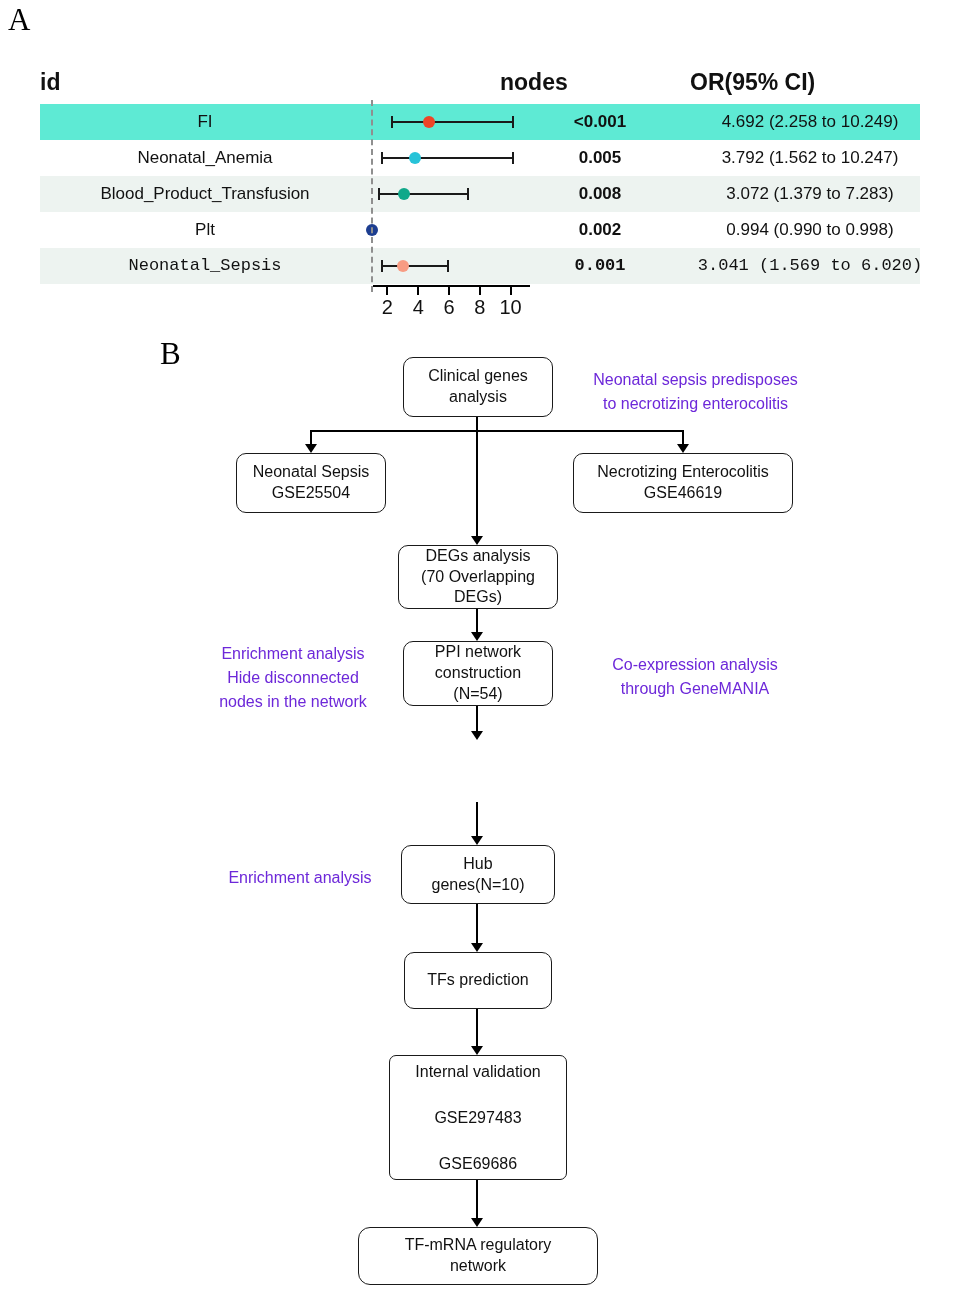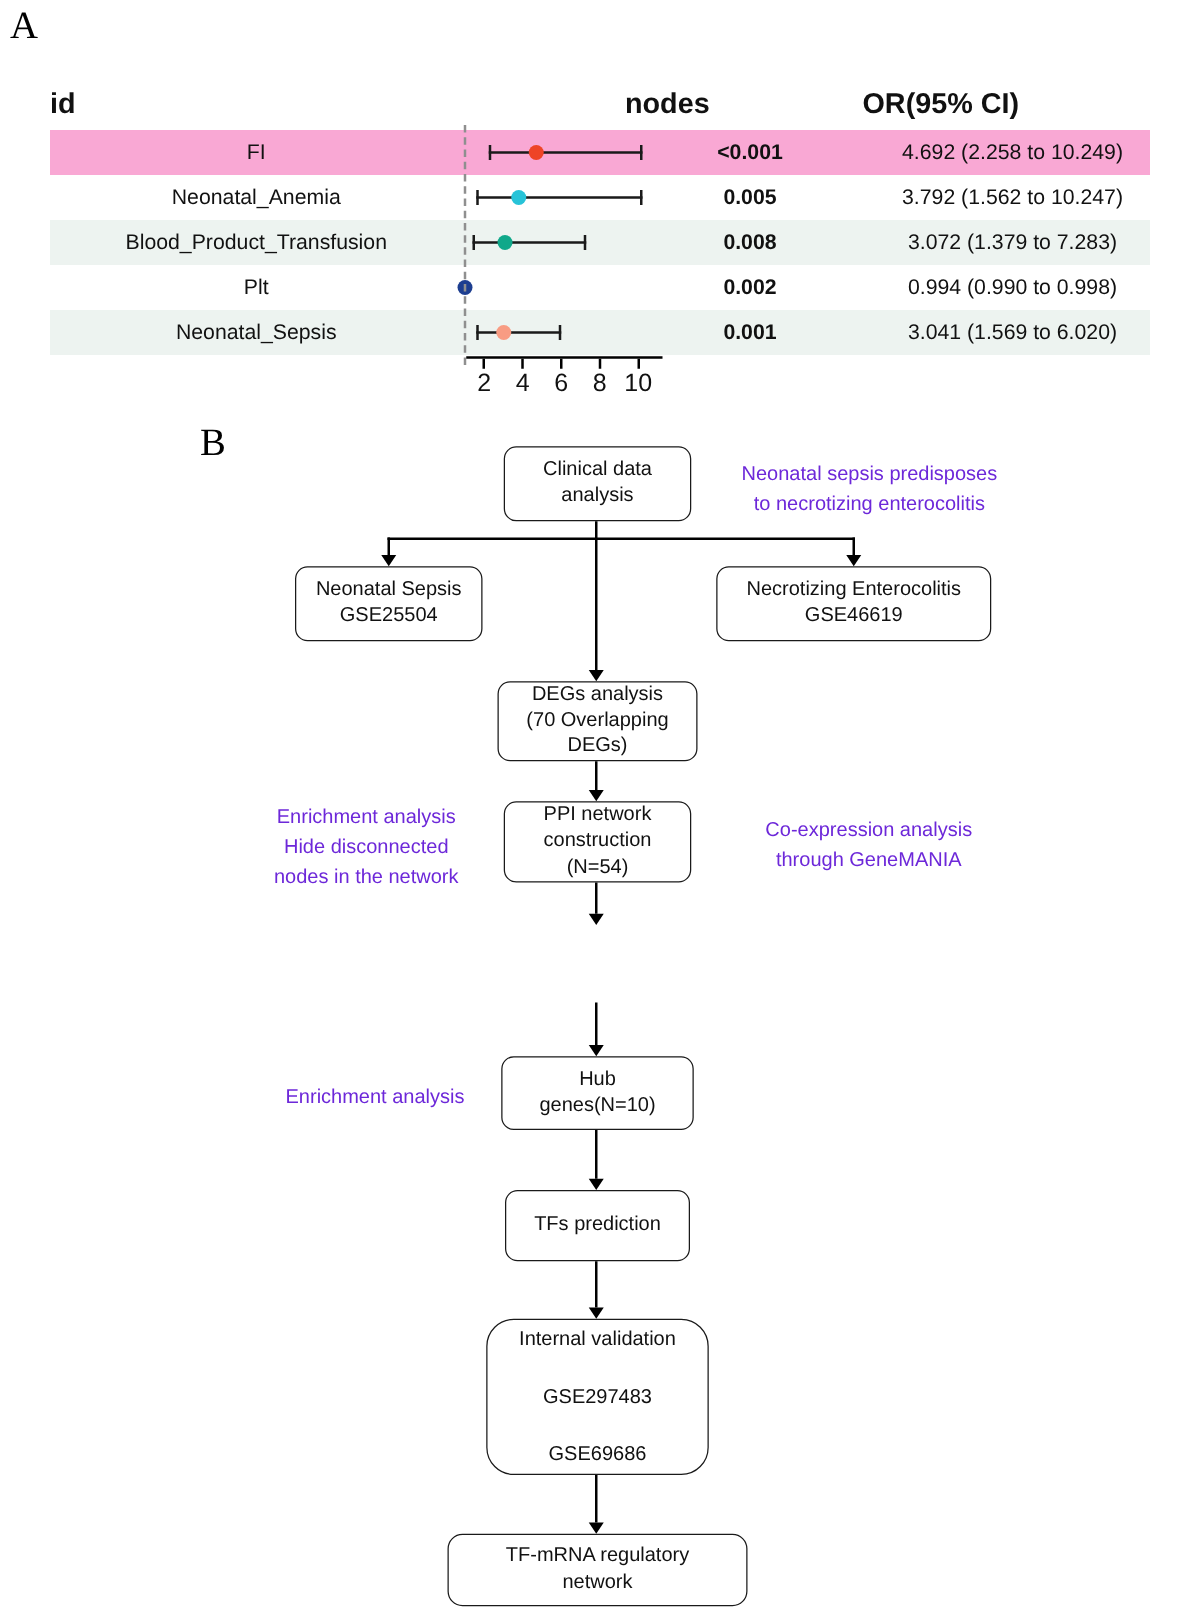"FI" div.forest-row { background: #f9a8d4 -> #5eead4 }
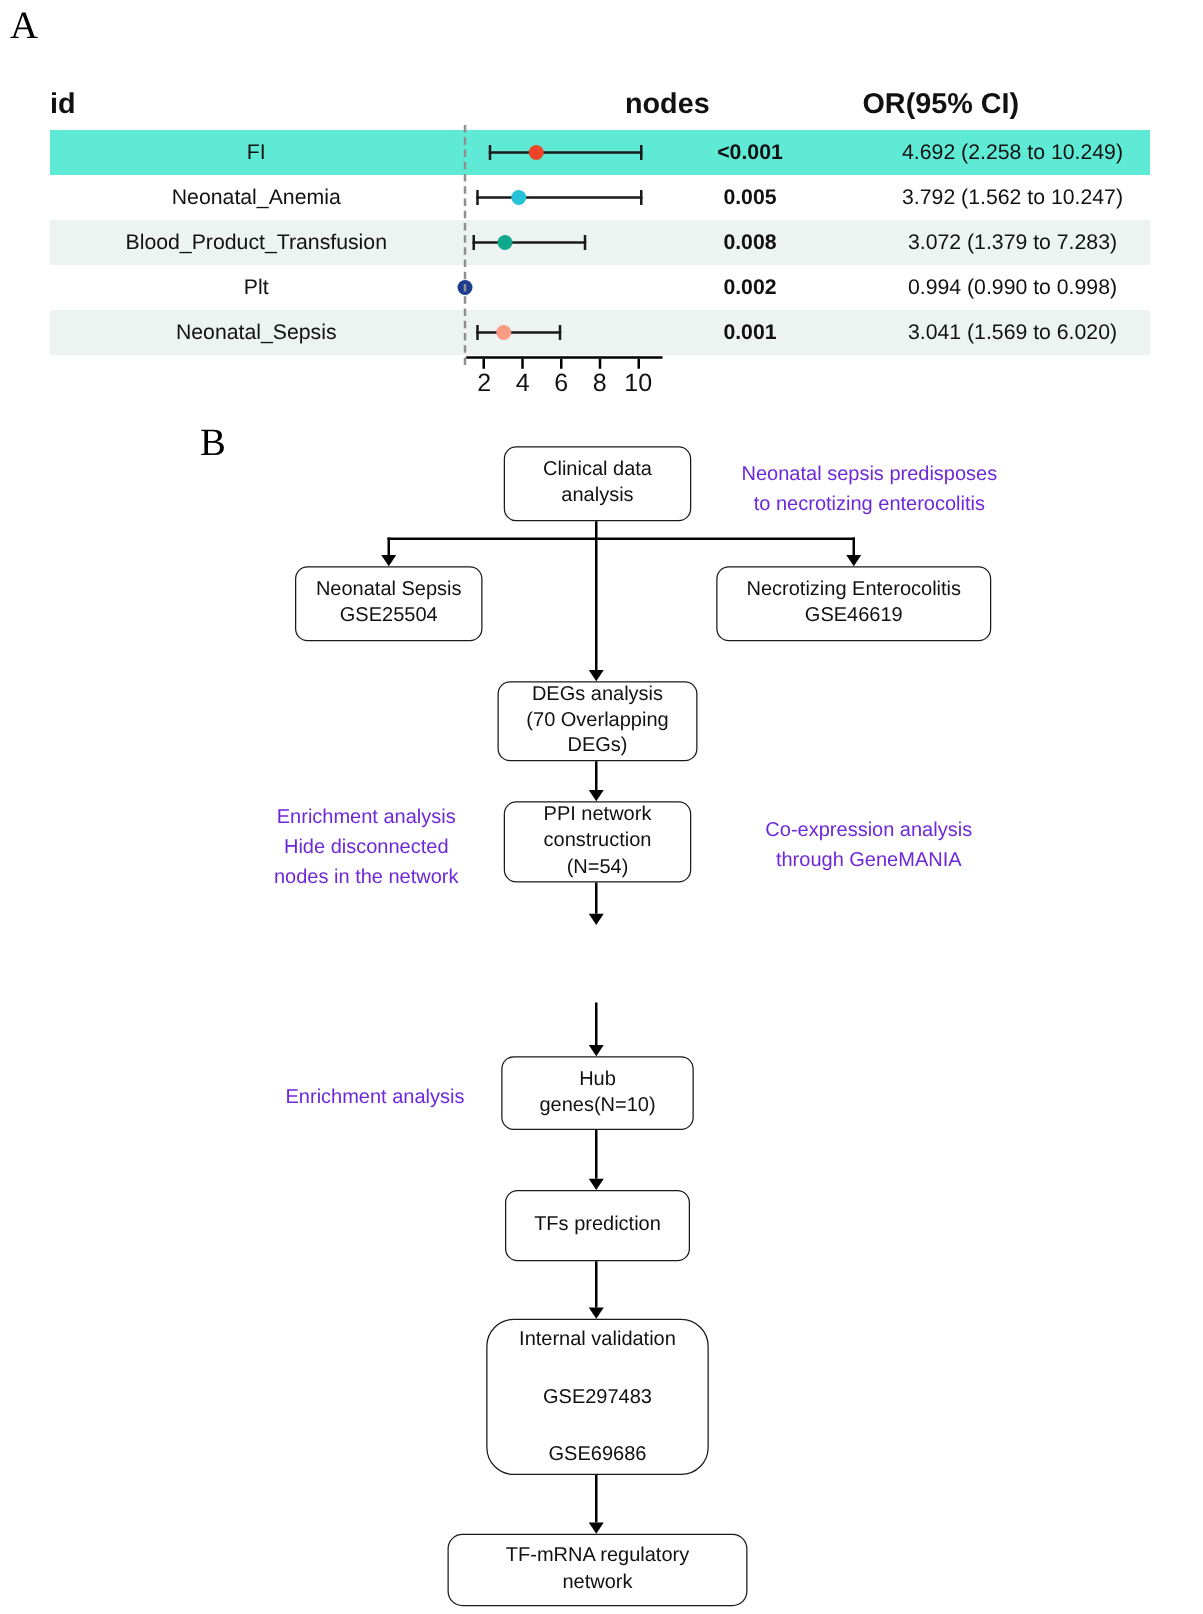"Neonatal_Sepsis" div.forest-row { font-family: none -> Liberation Mono, monospace }
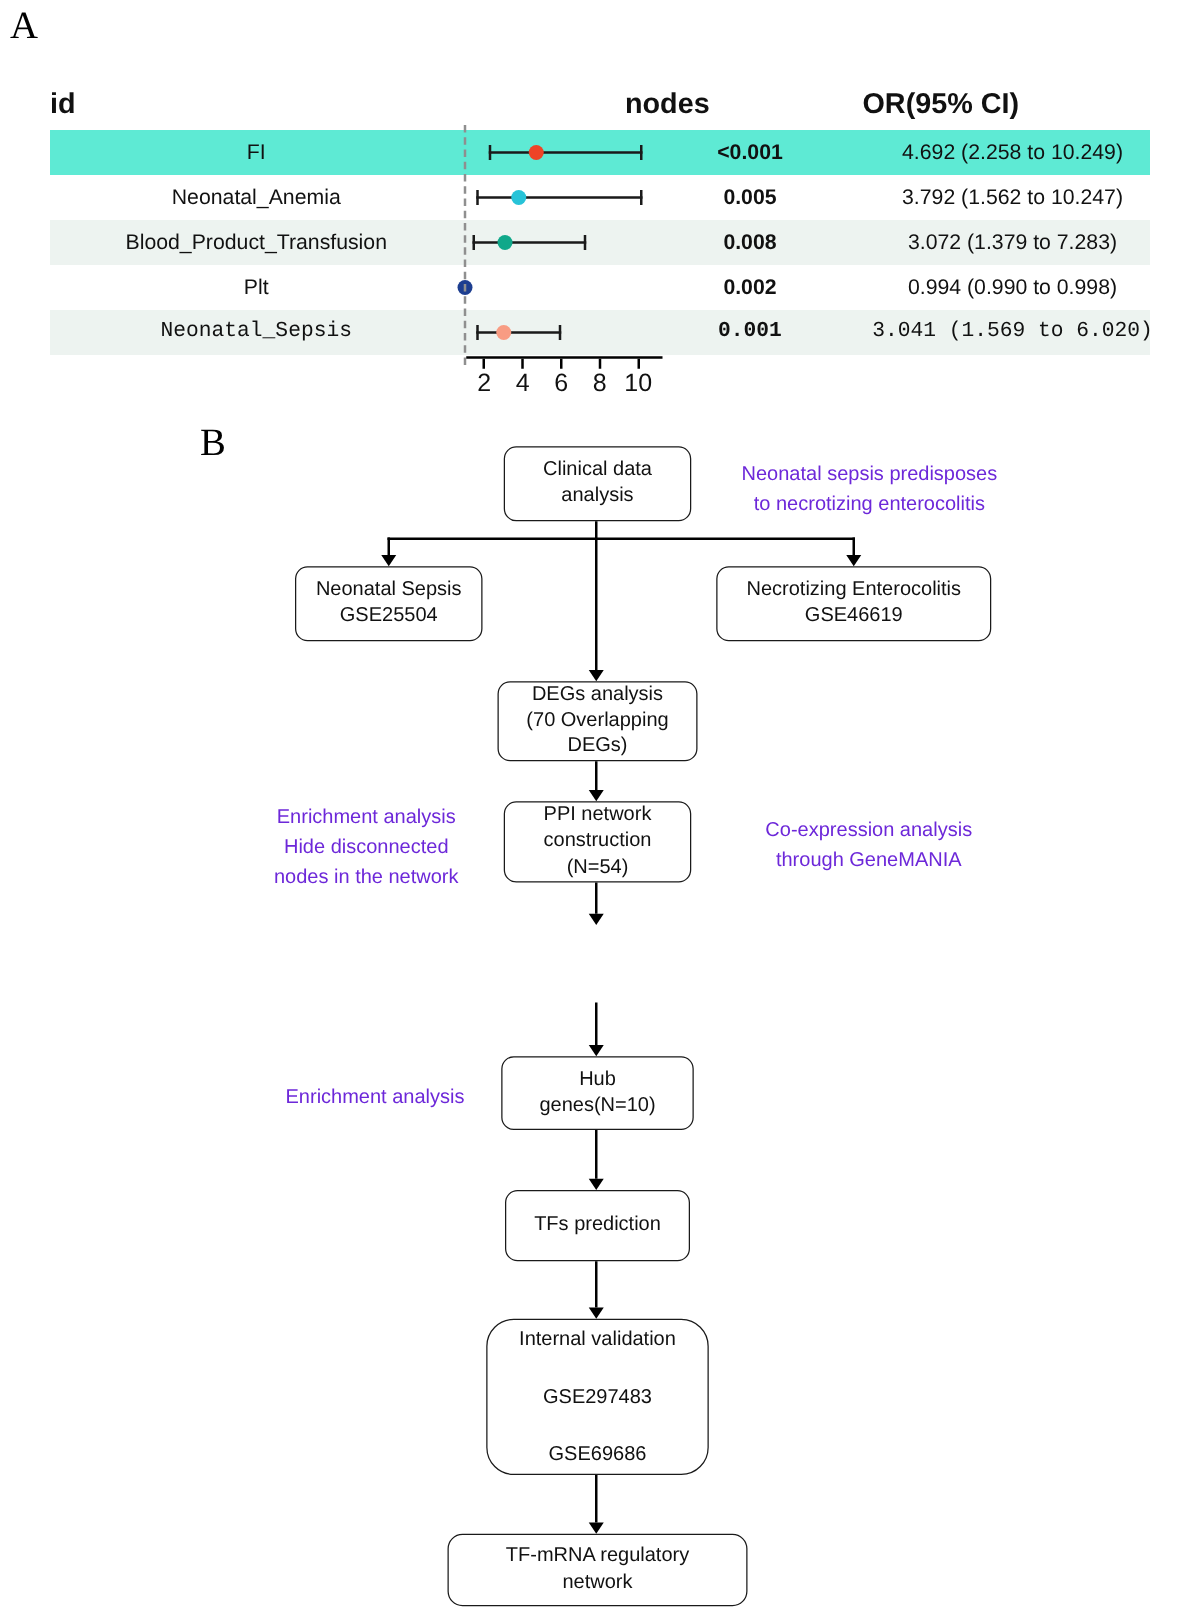"Clinical data" div.fbox { text: data -> genes }
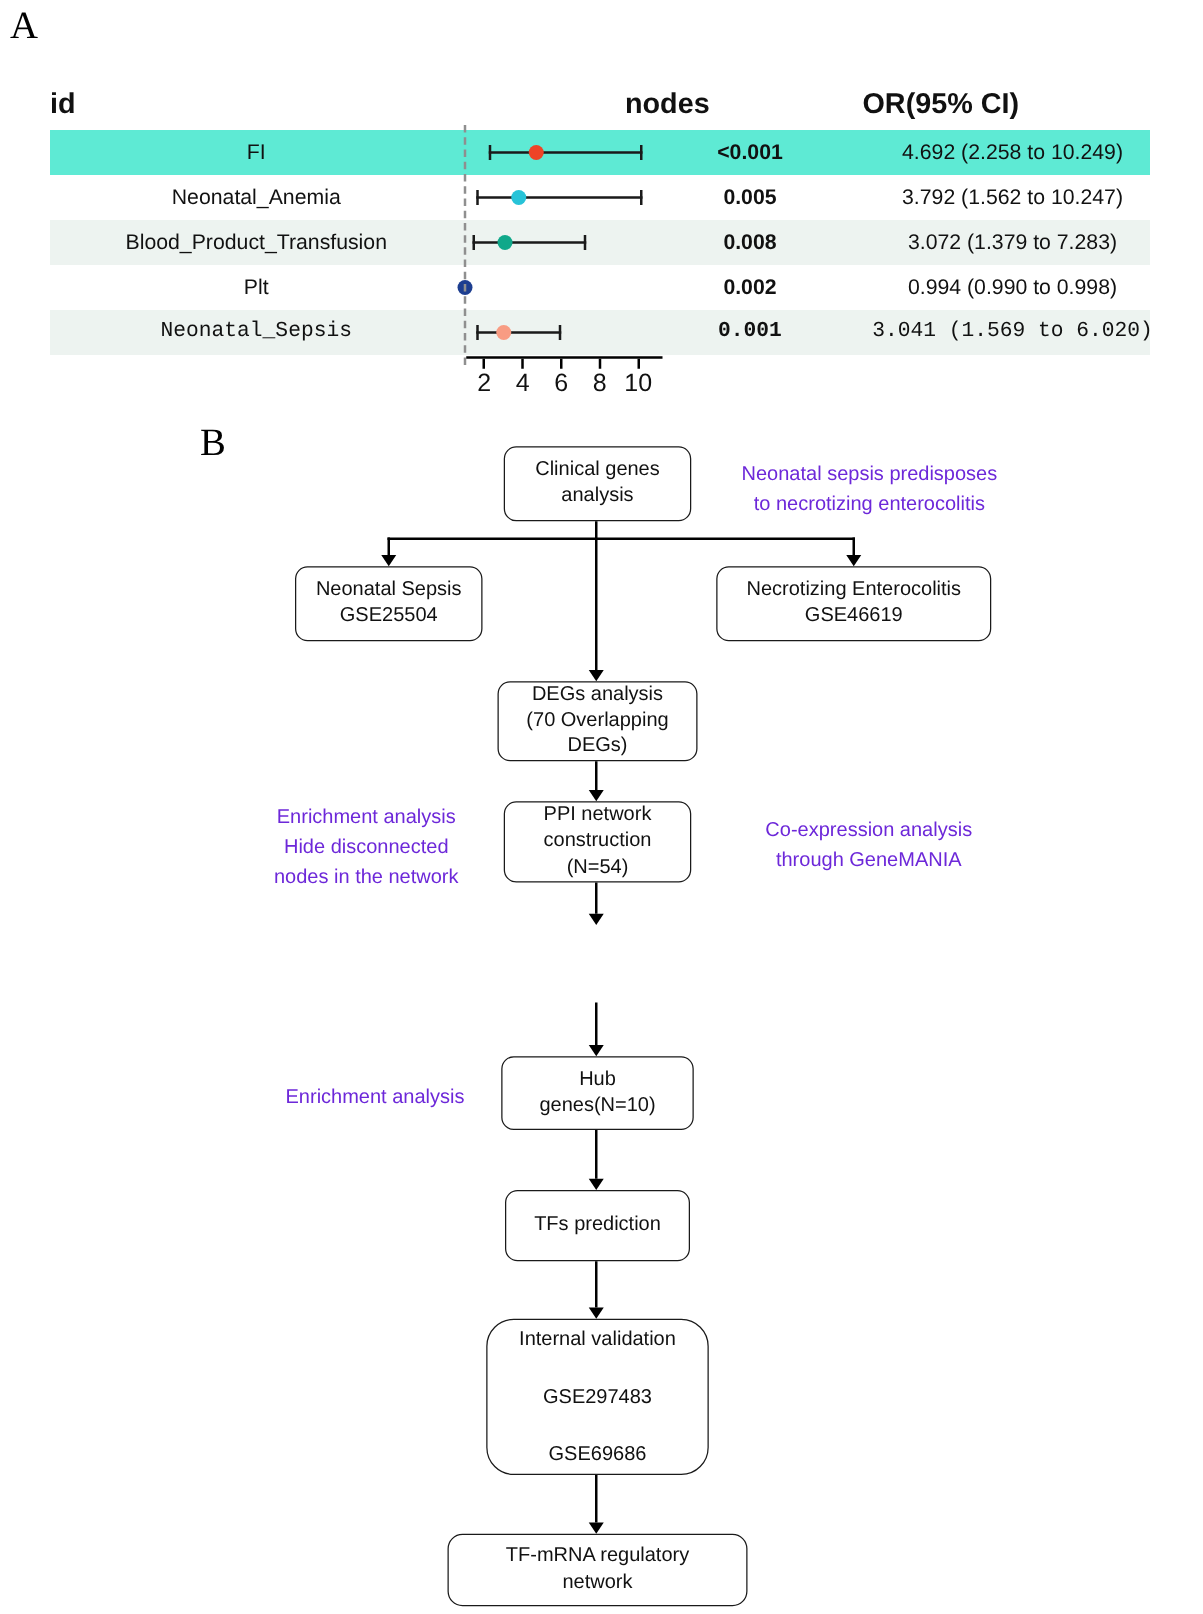"Internal validation" div.fbox { border-radius: 22px -> 7px }
